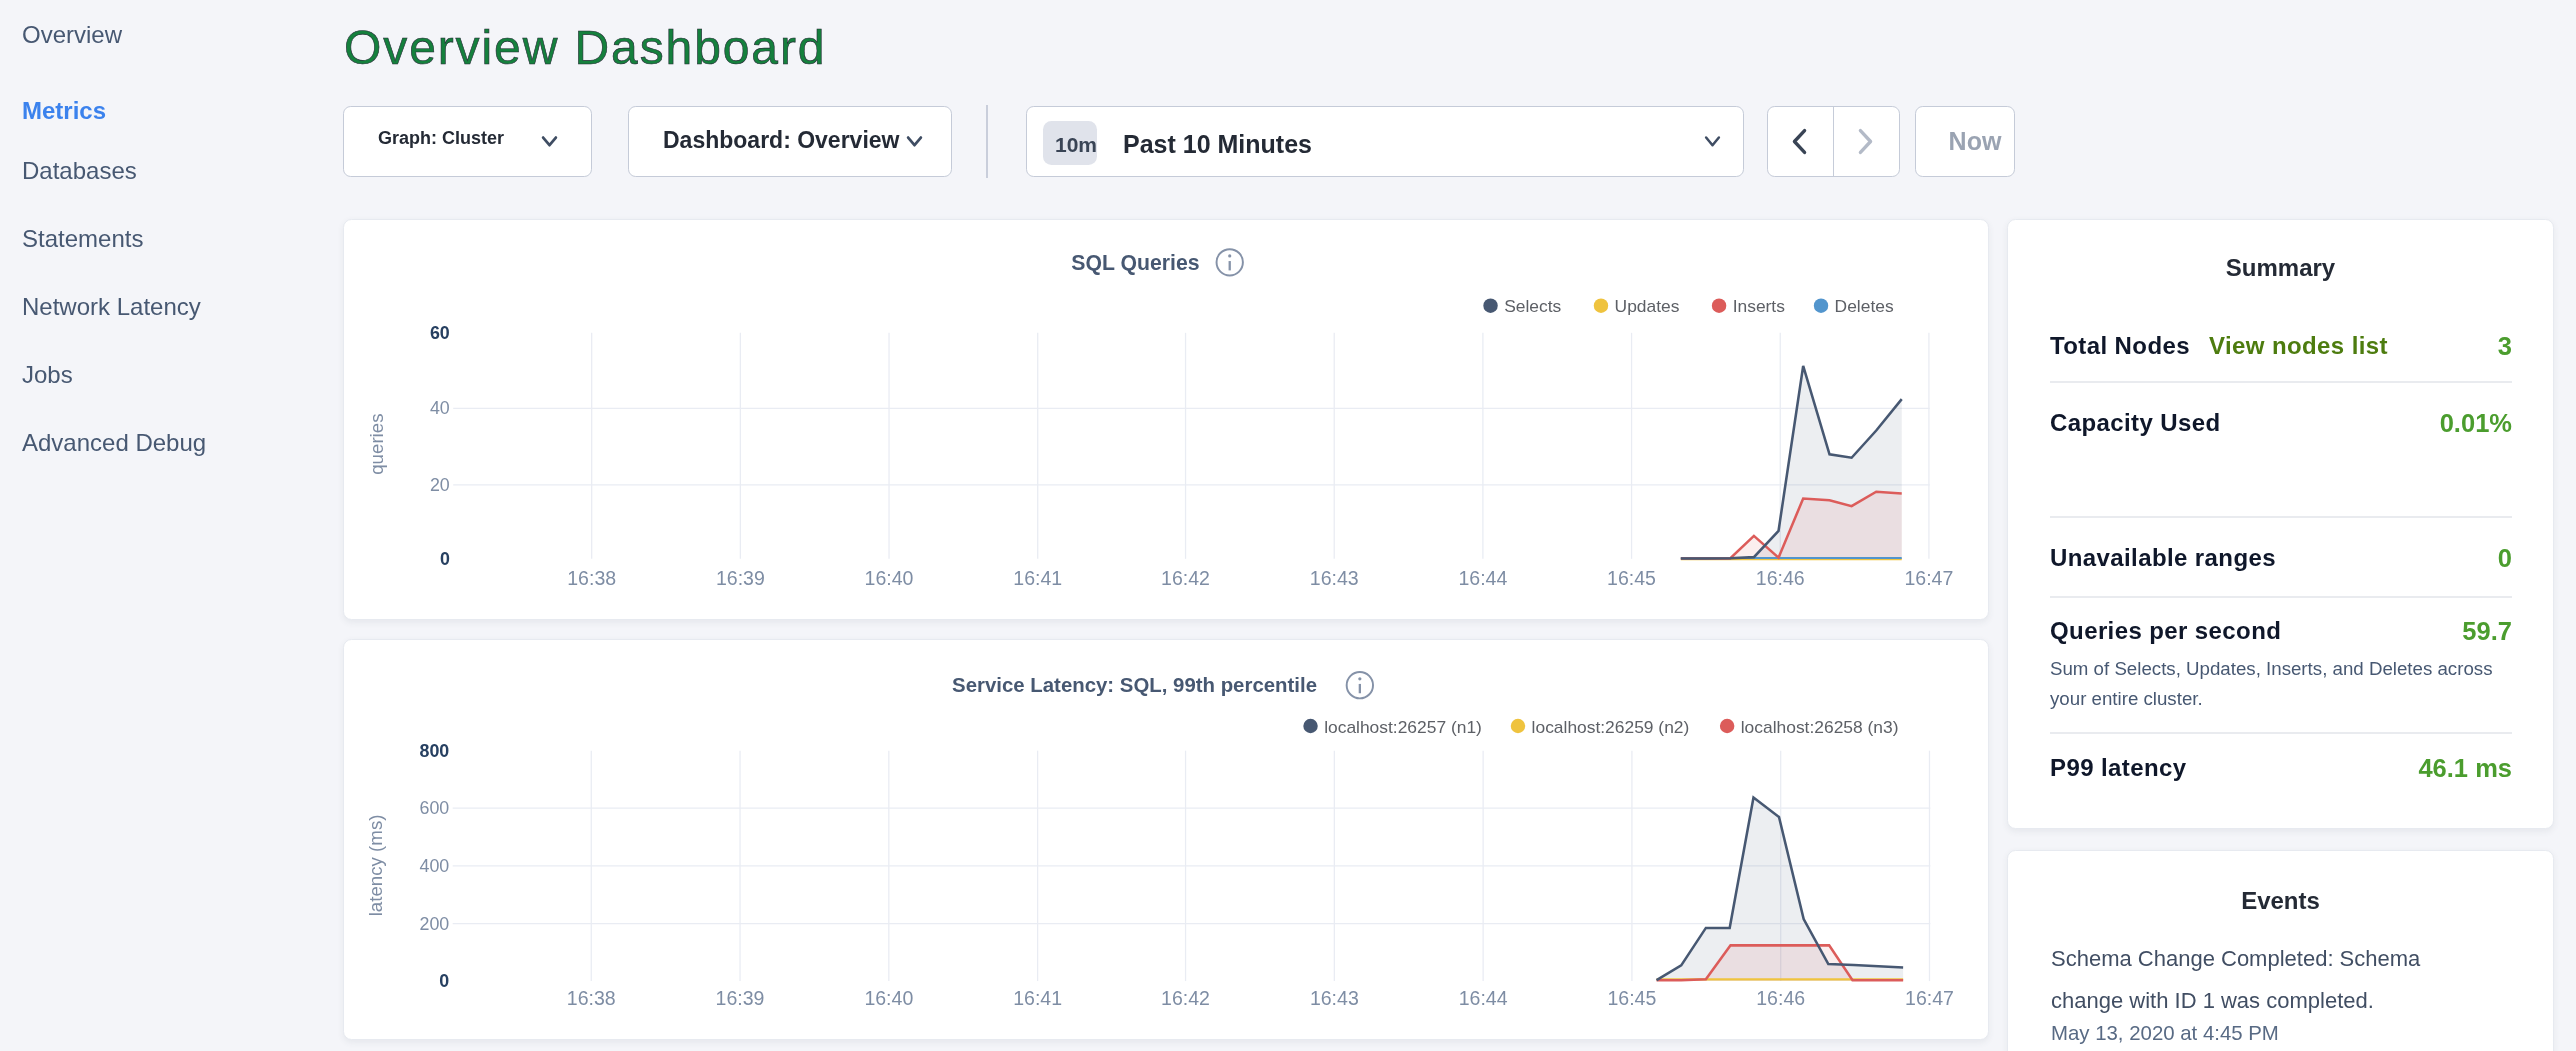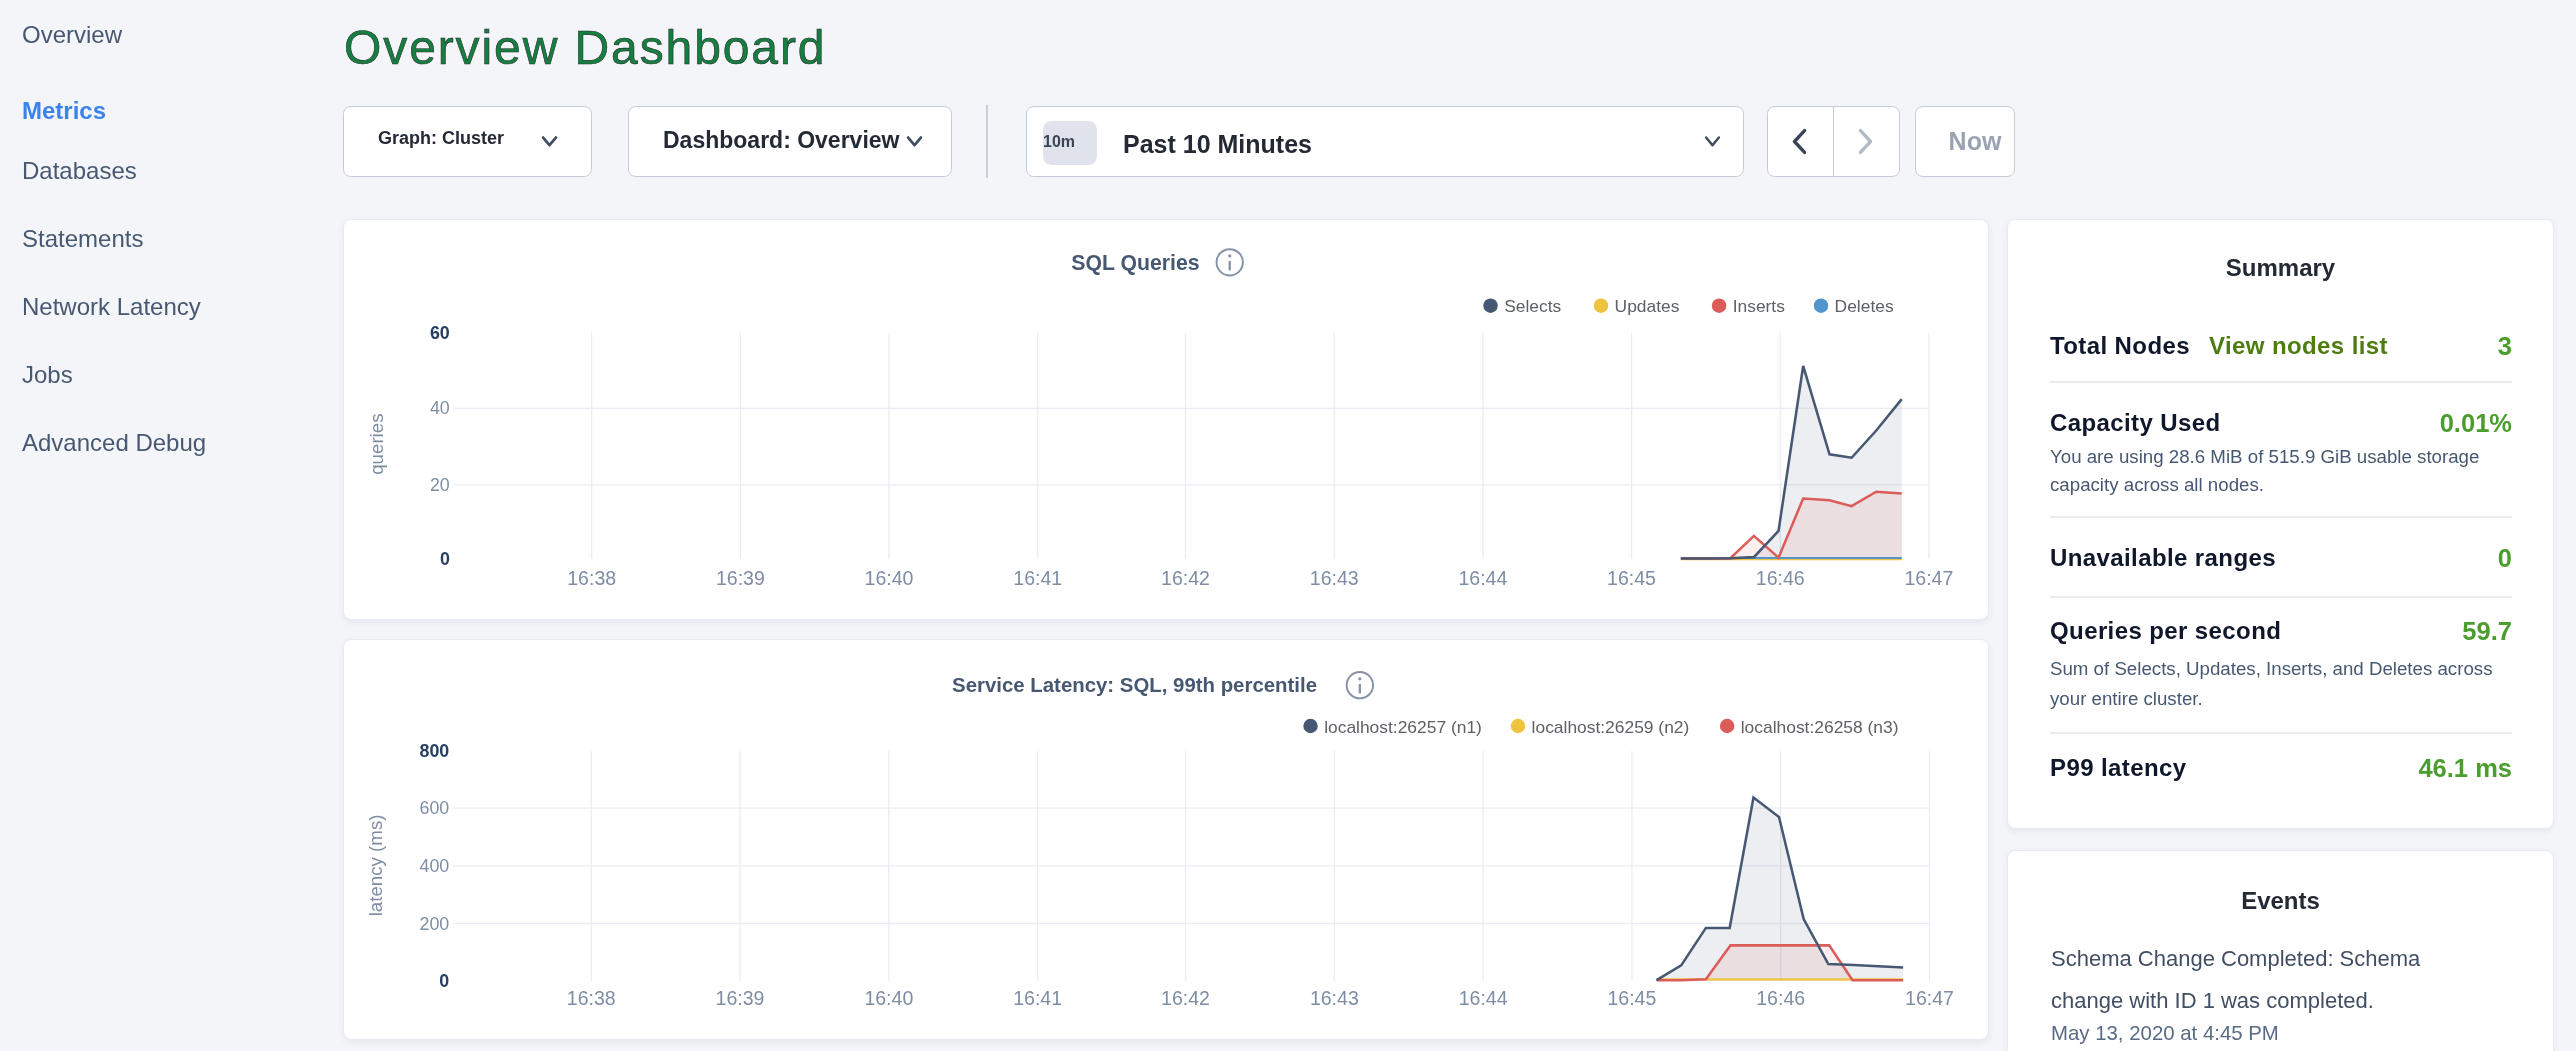"10m" div.abs { font-size: 16px -> 21px; text-align: left -> right }
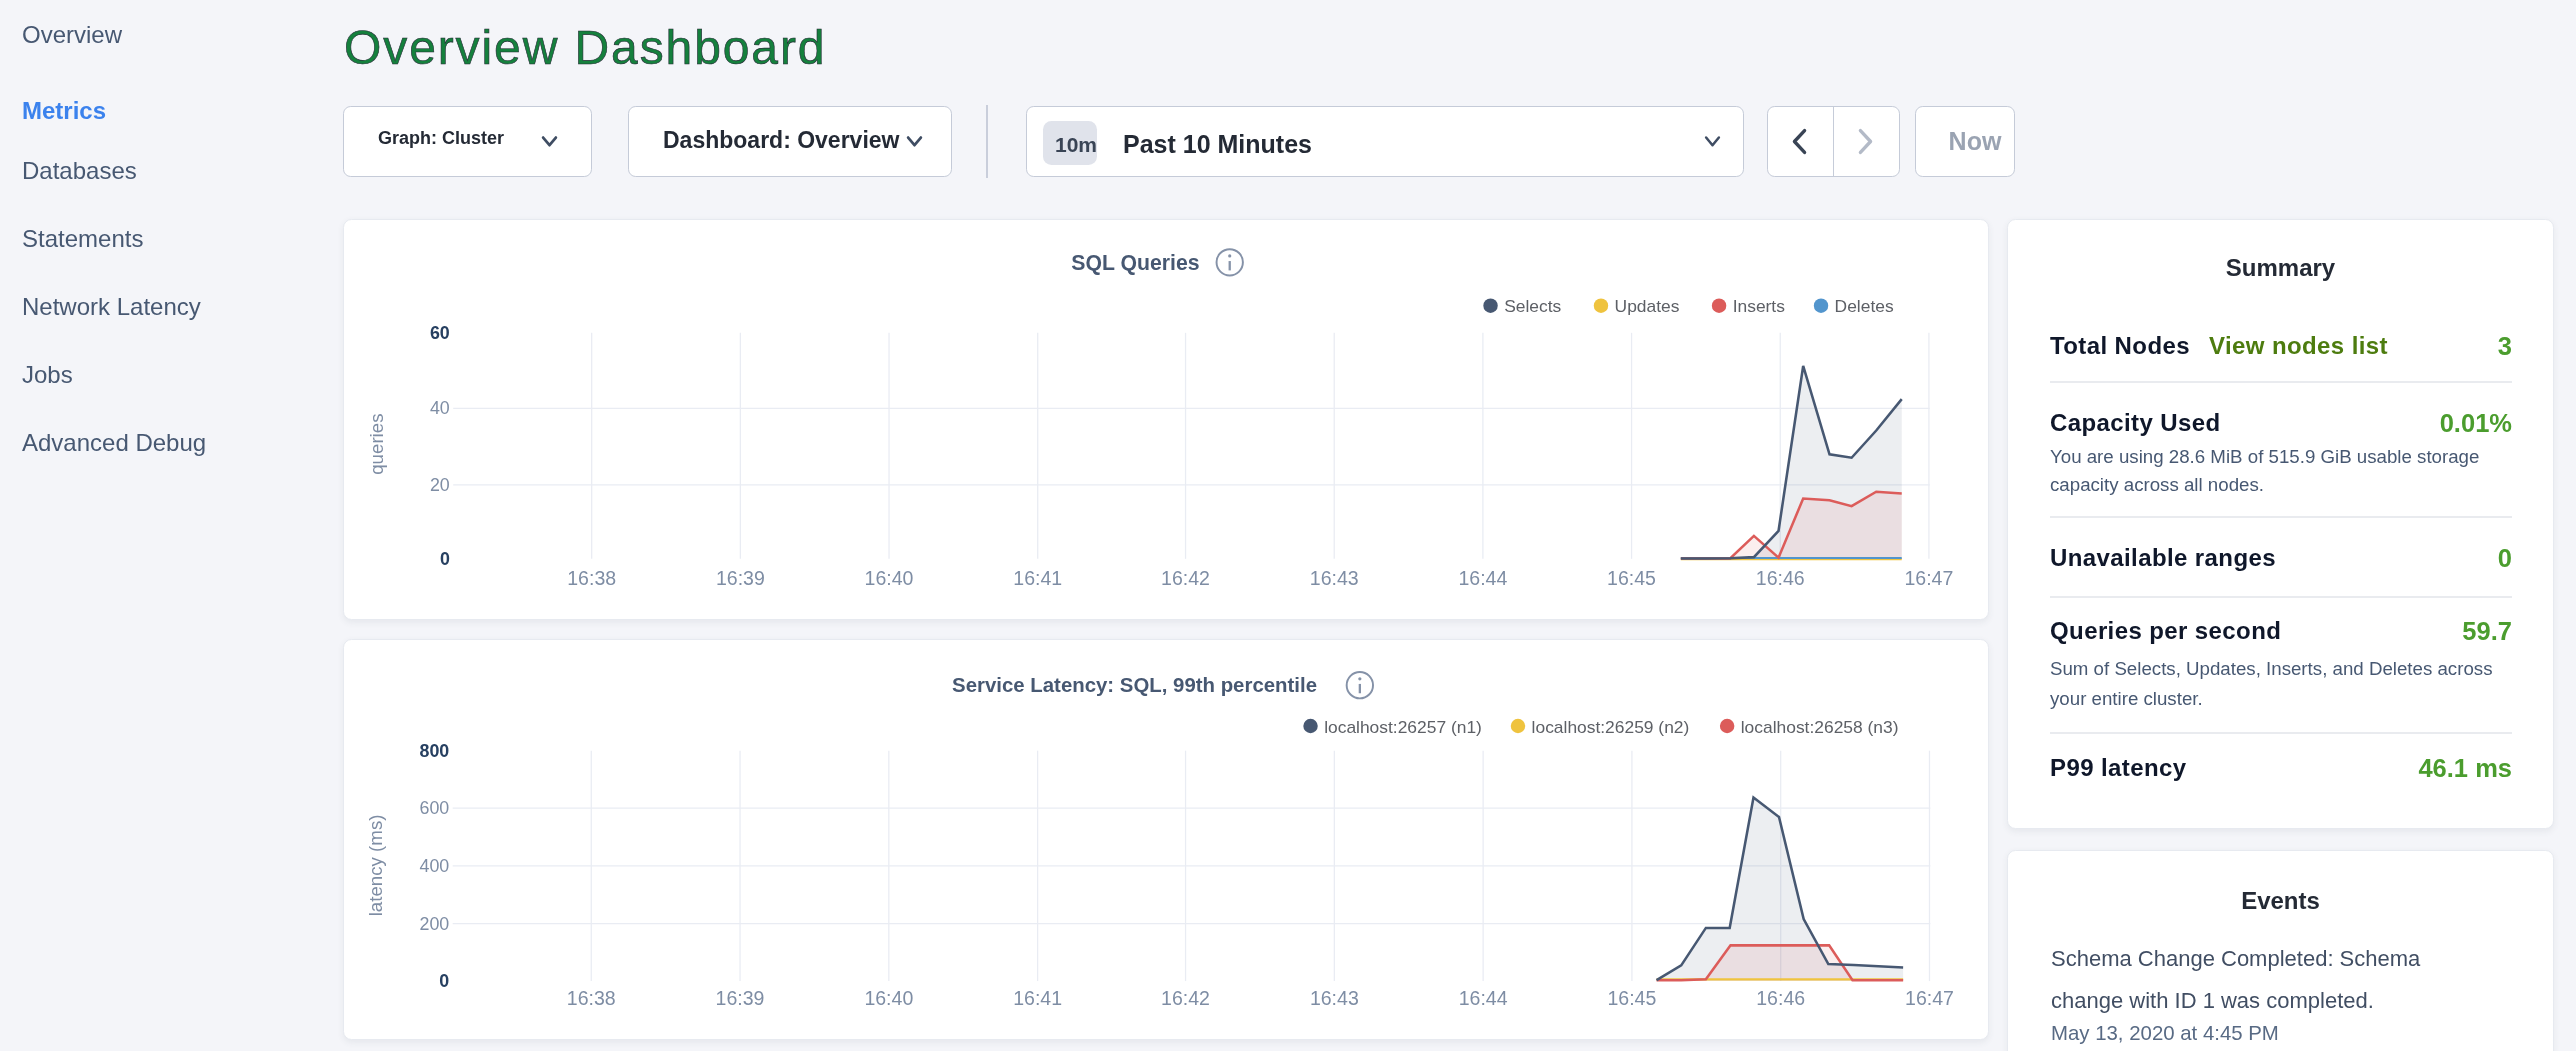"You are using 28.6 MiB" div.abs { html: <div>You are using 28.6 MiB of 515.9 GiB usable storage<br>capacity across all nodes.</div> -> none }
